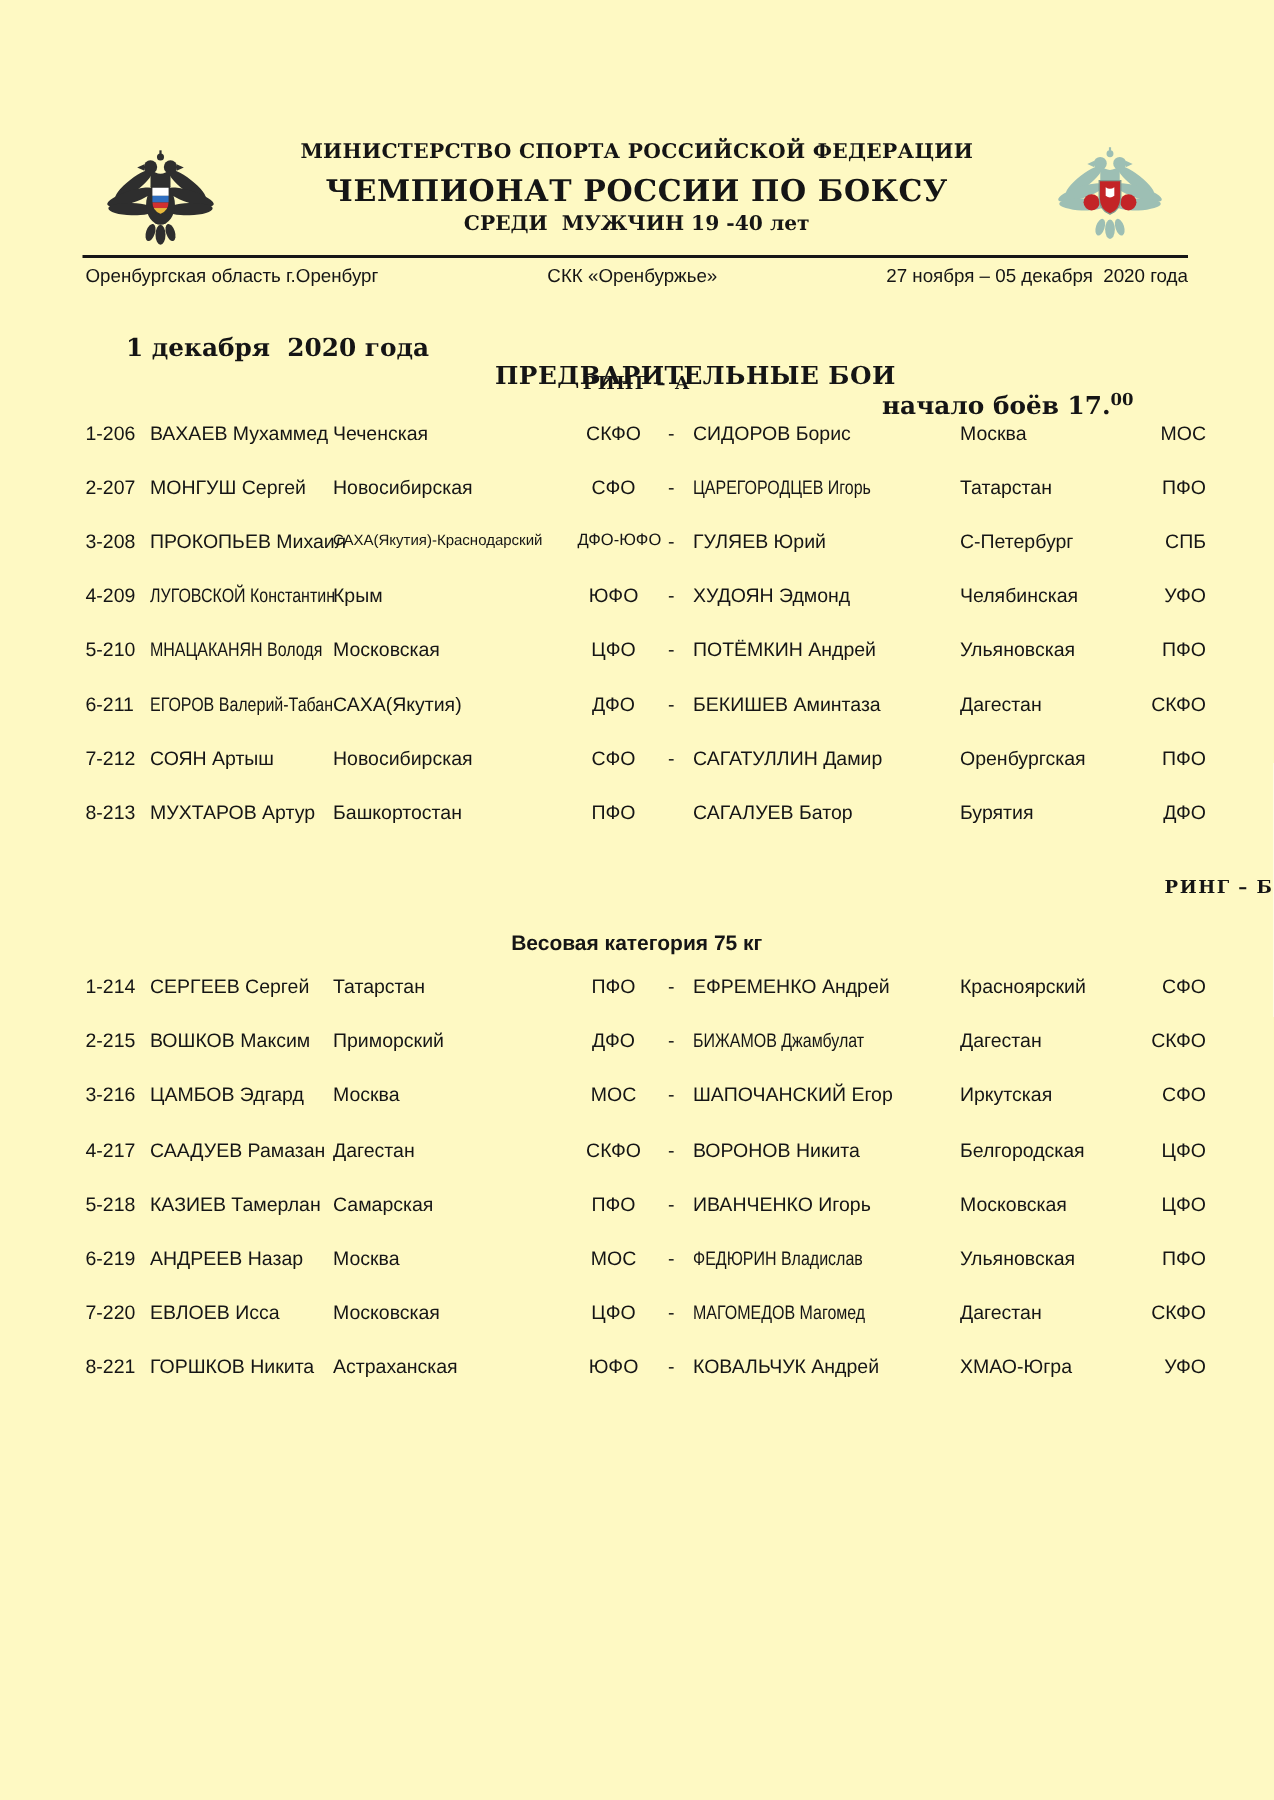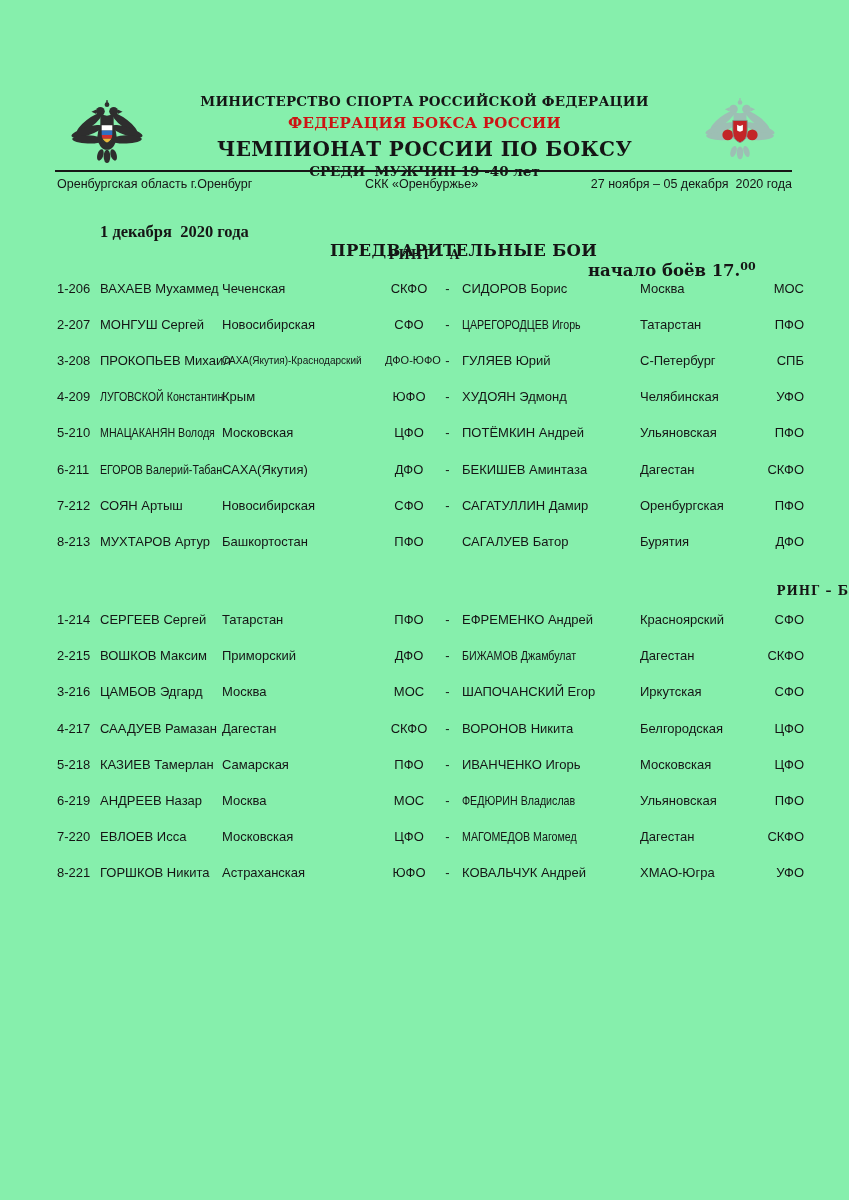"МИНИСТЕРСТВО СПОРТА РОССИЙСКОЙ ФЕДЕРАЦИИ" .page { background: #86efac -> #fef9c3 }
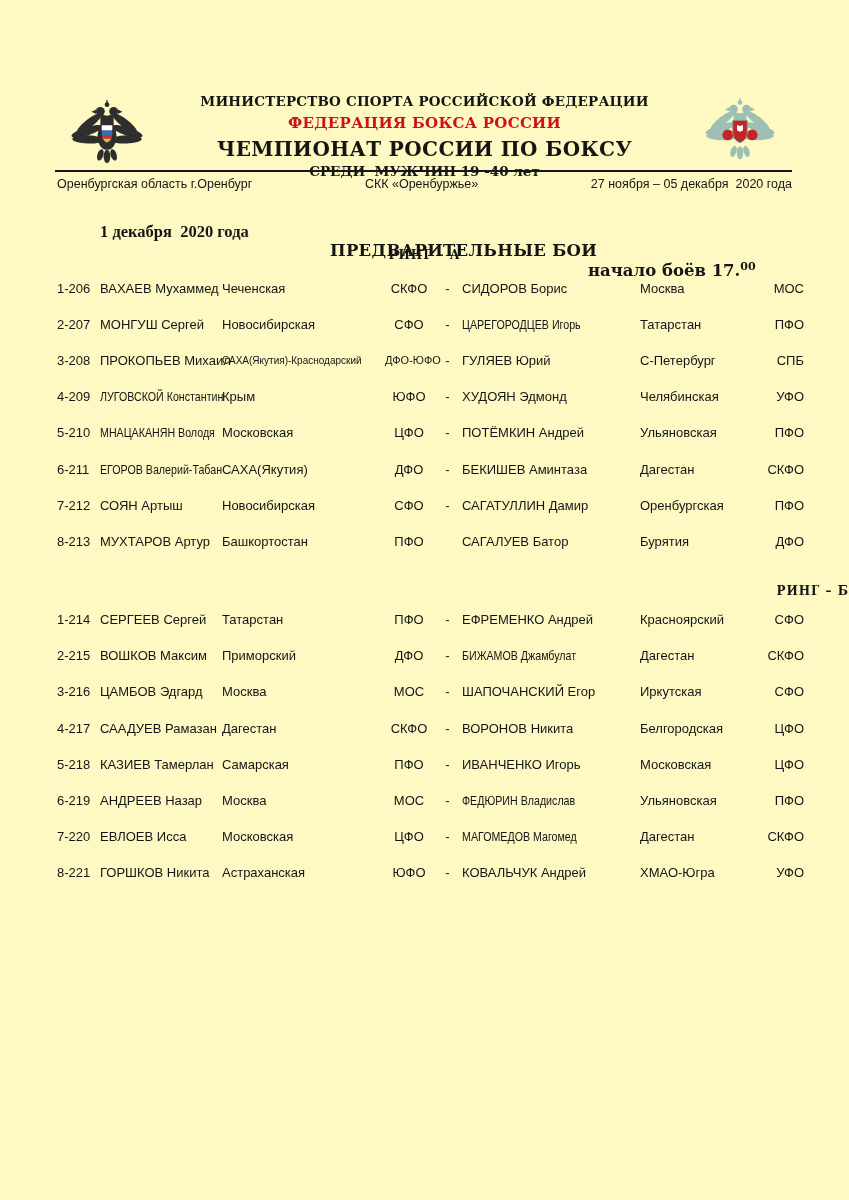"ФЕДЕРАЦИЯ БОКСА РОССИИ" div.h-line2 { html: <div>ФЕДЕРАЦИЯ БОКСА РОССИИ</div> -> none }
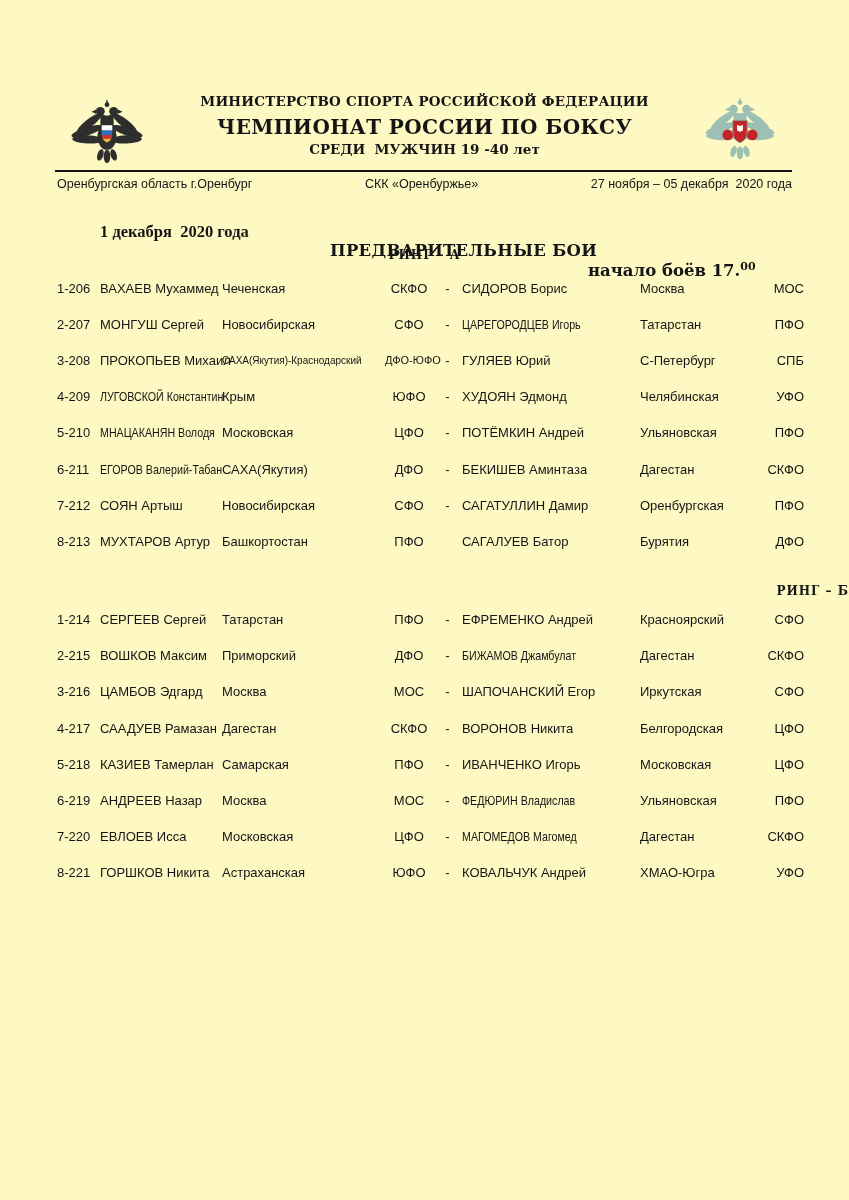"1 декабря 2020 года" .s-date { font-family: Liberation Serif, serif -> none; left: 100px -> 84px }
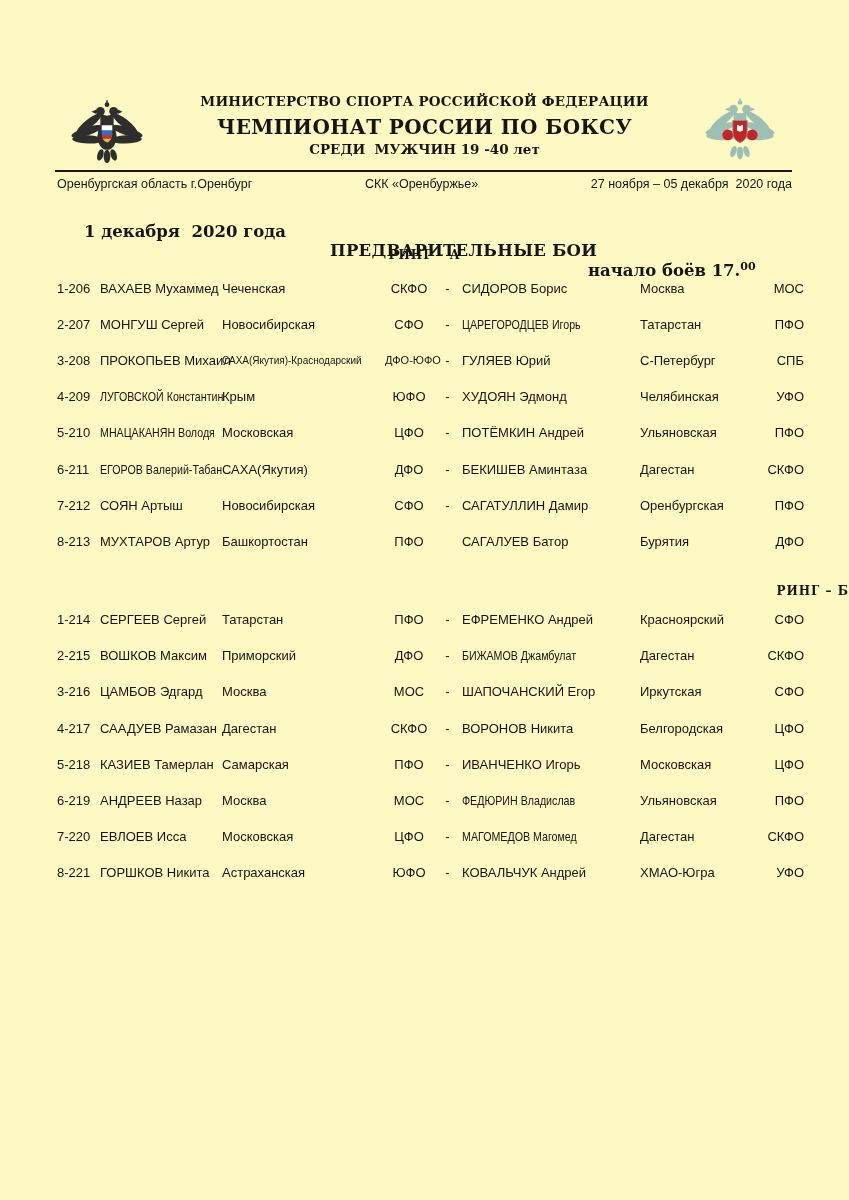"Весовая категория 75 кг" div.weight { html: none -> <div>Весовая категория 75 кг</div> }
